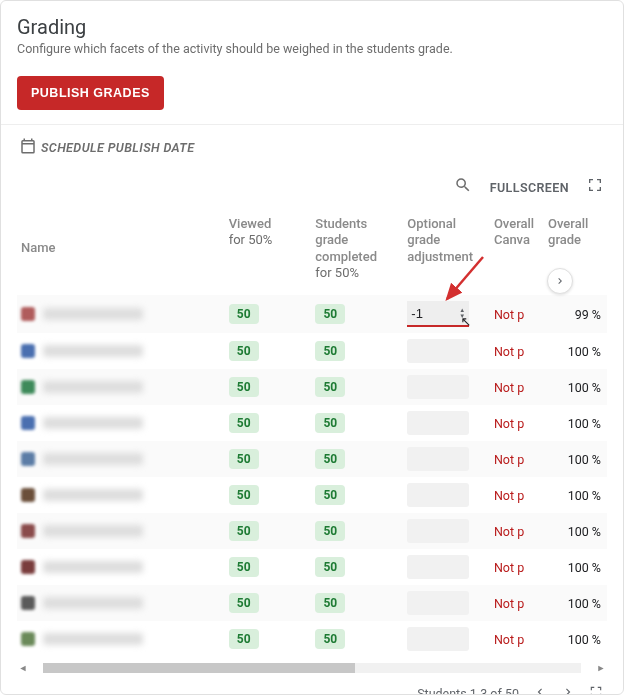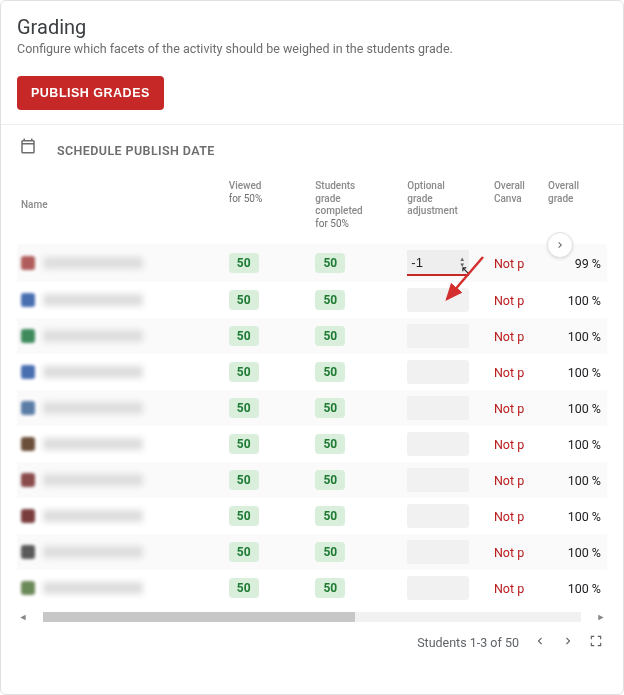"SCHEDULE PUBLISH DATE" .sched-row { align-items: flex-end -> center; font-style: none -> italic; gap: 20px -> 4px }
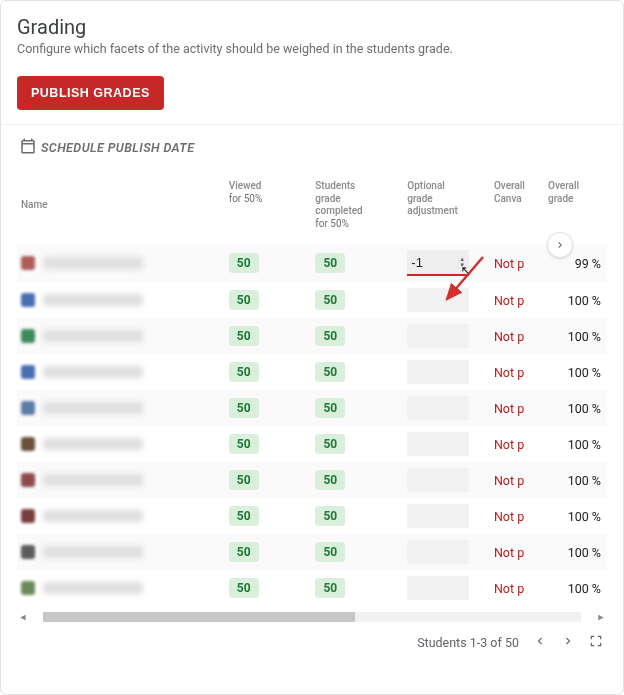"FULLSCREEN" div.toolbar { html: none -> <div> <span> <svg> <path></path> </svg> </span> <span>FULLSCREEN</span> <span> <svg> <path></path> </svg> </span> </div> }
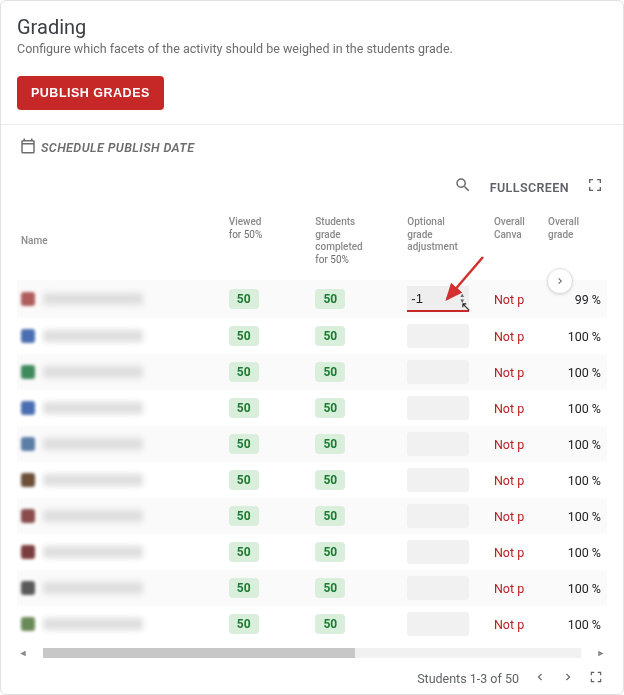"Viewed" .grid th { font-size: 10px -> 13px }
